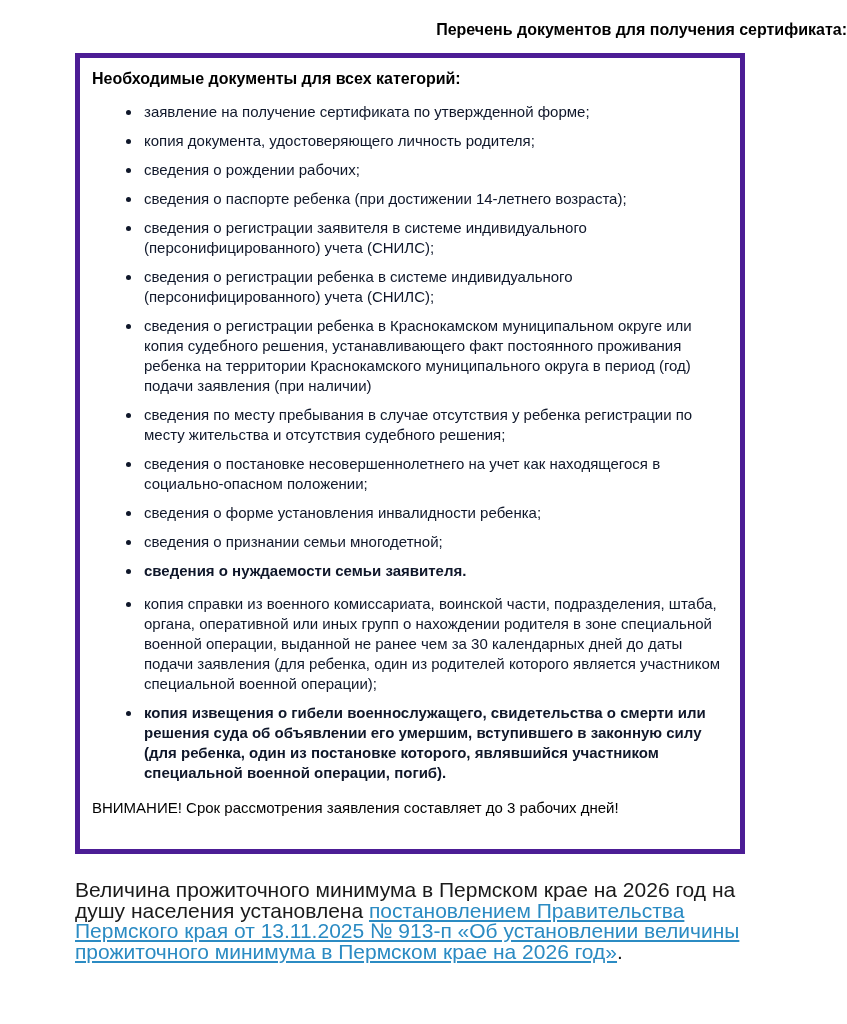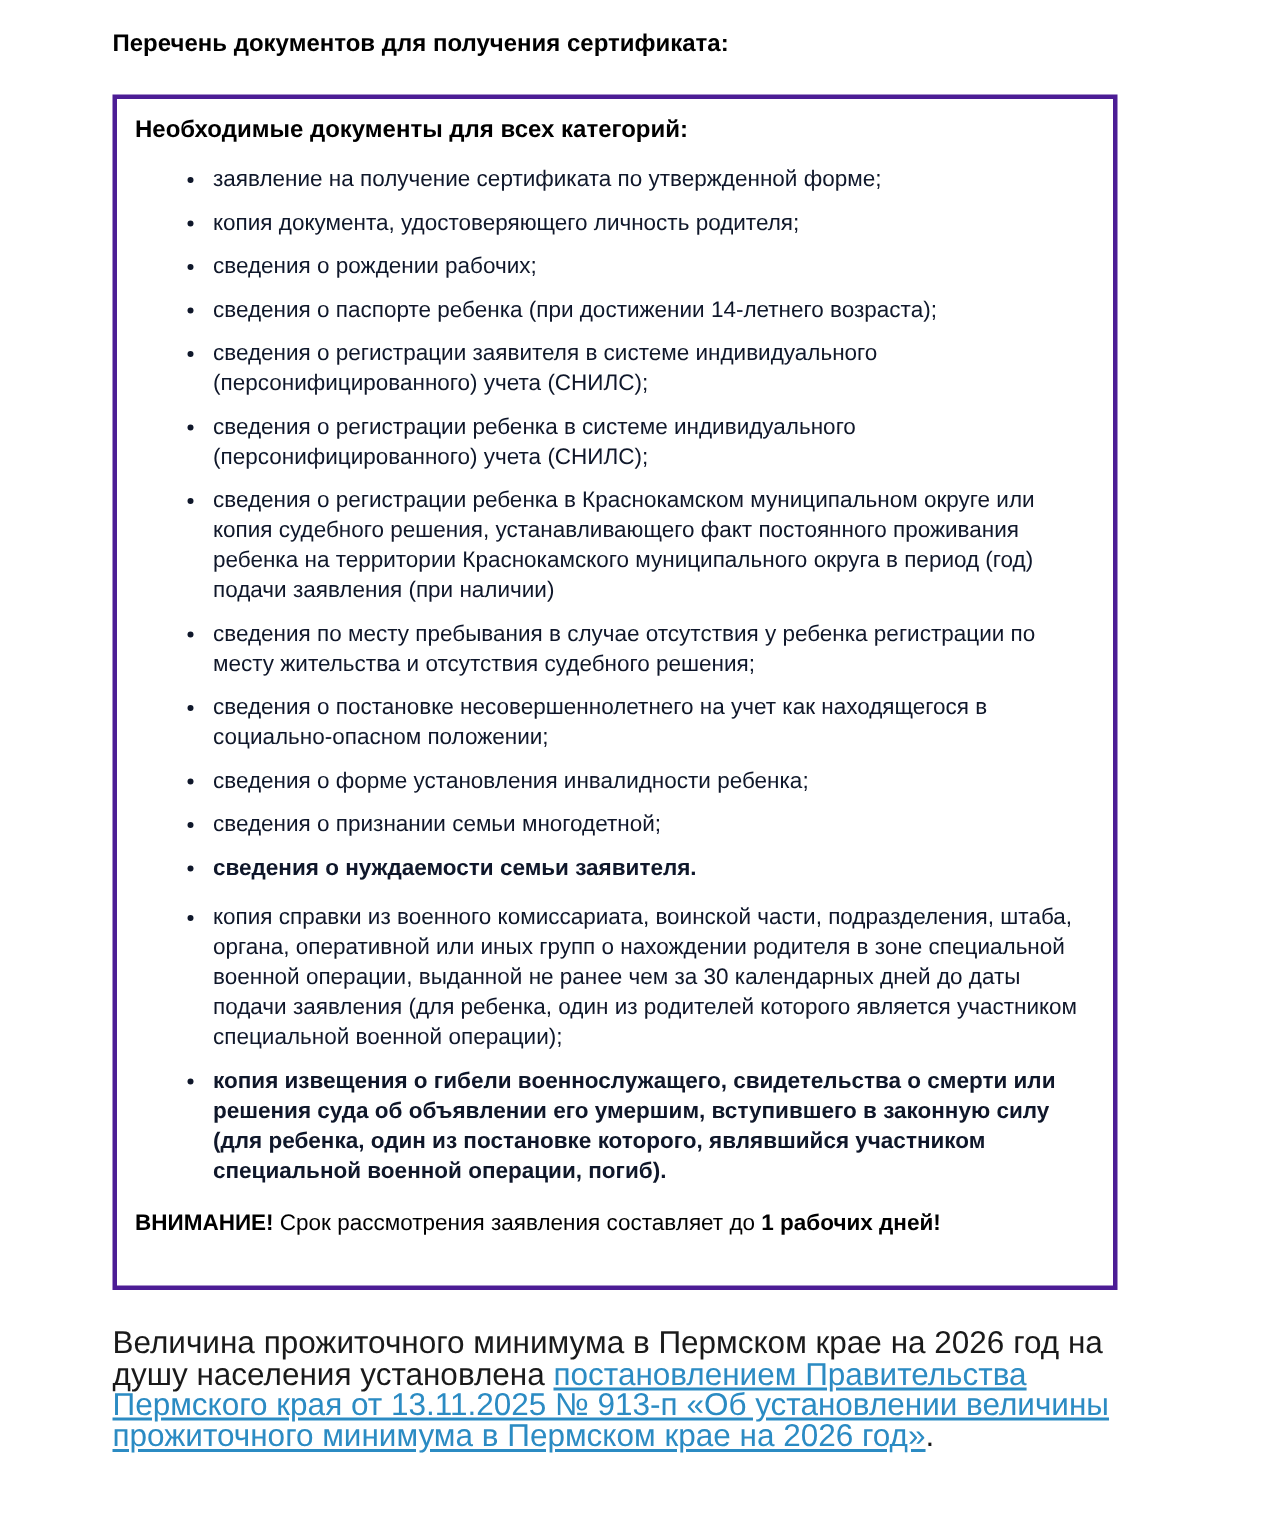"Перечень документов для получения" .page-title { margin: 0 0 23px 0 -> 0 0 13px 0; text-align: none -> right }
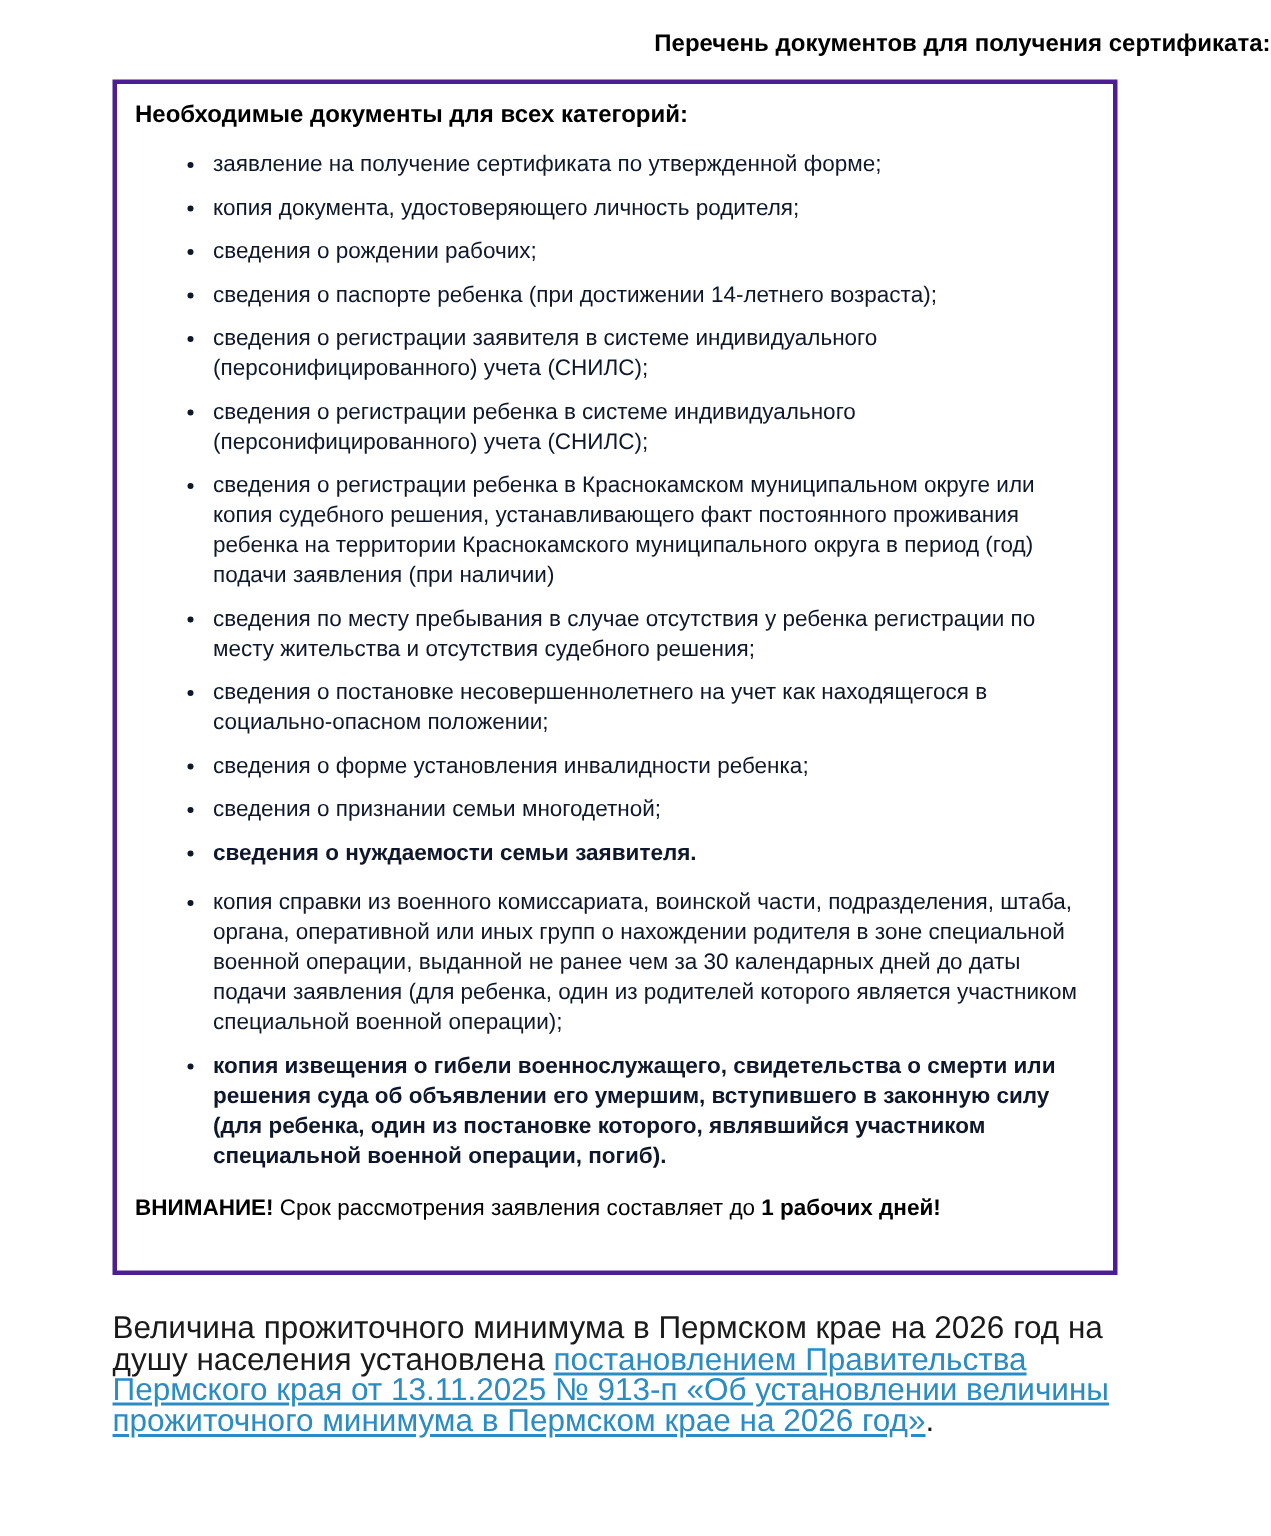"Необходимые документы для всех" .doc-box { border: 3px solid #4c1d95 -> 5px solid #4c1d95 }
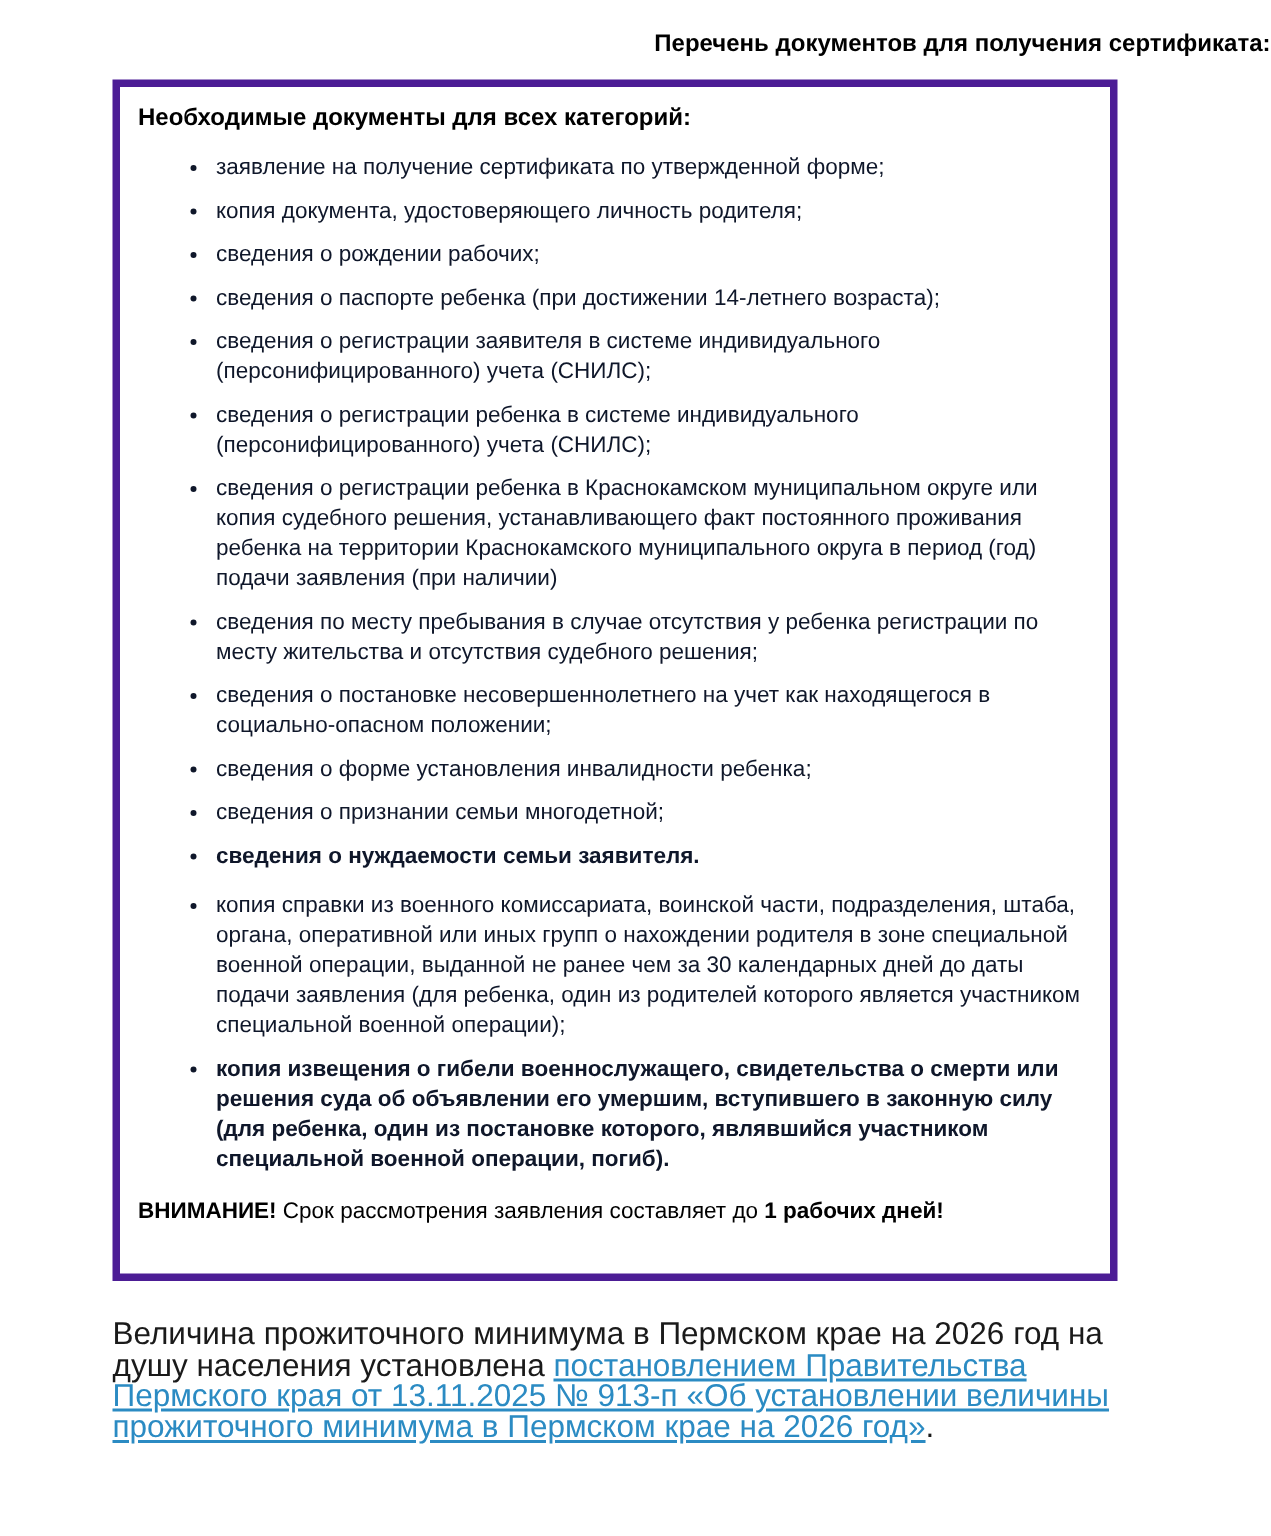"ВНИМАНИЕ!" .attention-line .bold { font-weight: bold -> normal }
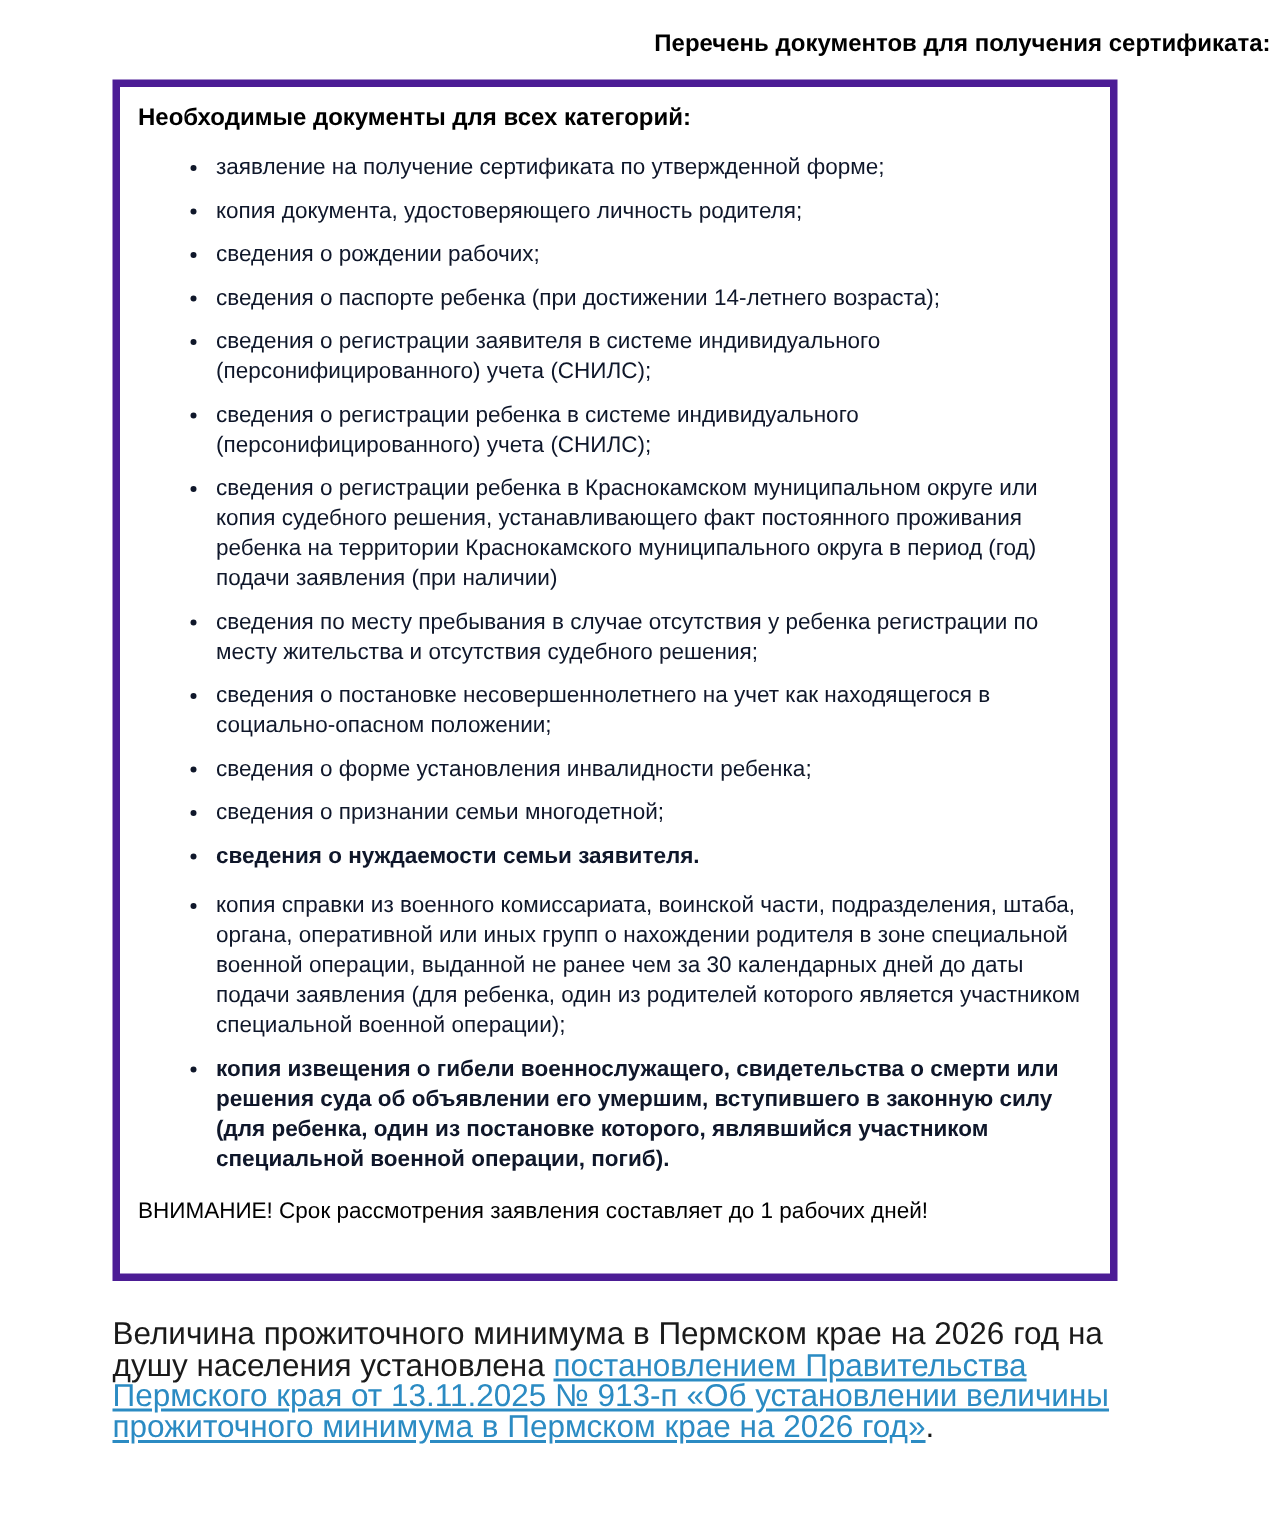"1 рабочих дней!" span.bold { text: 1 -> 3 }
